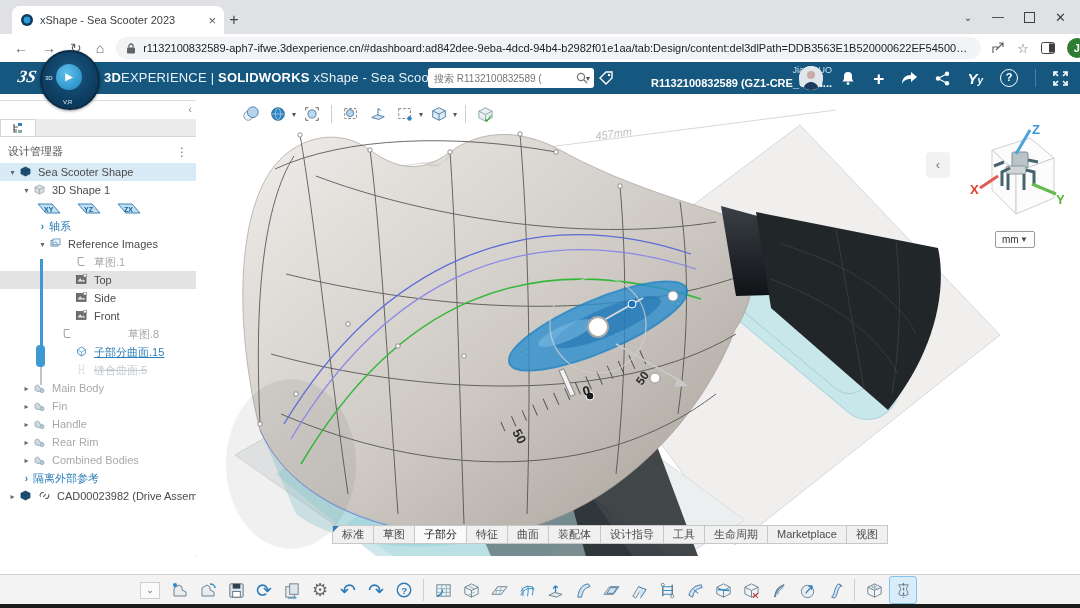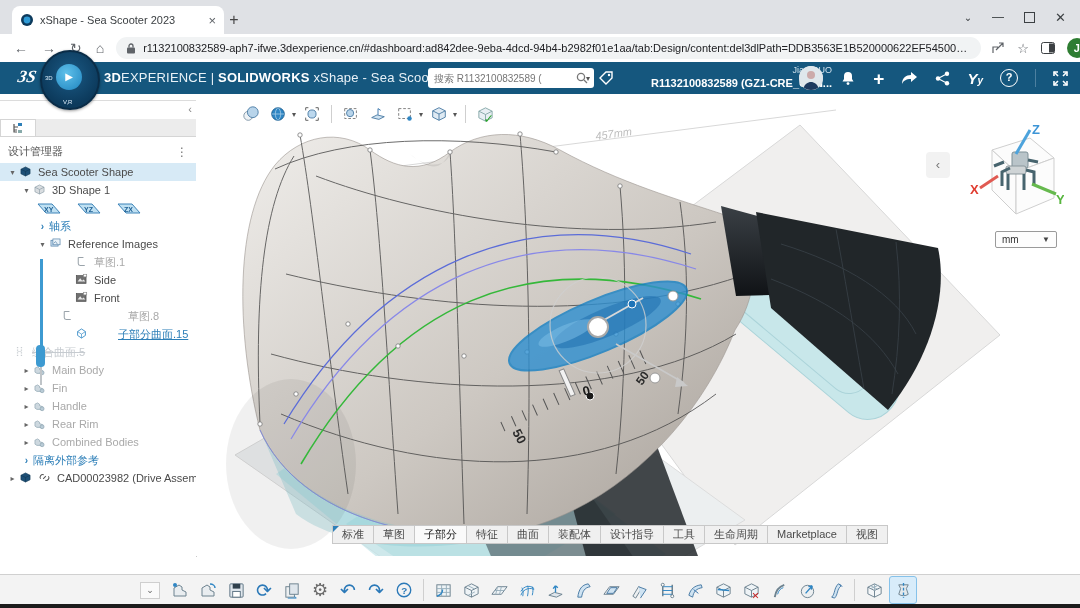"mm" .units { width: 62px -> 40px }
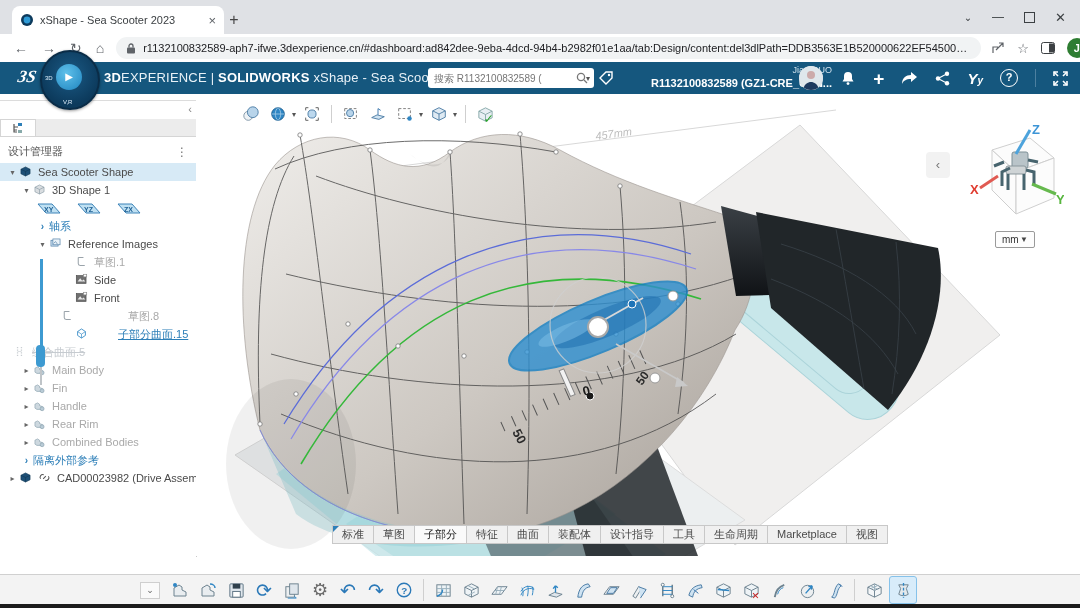"Top" div.trow { html: none -> <div> <span></span> <span> <svg> <rect></rect> <path></path> <rect></rect> </svg> </span> <span>Top</span> </div> }
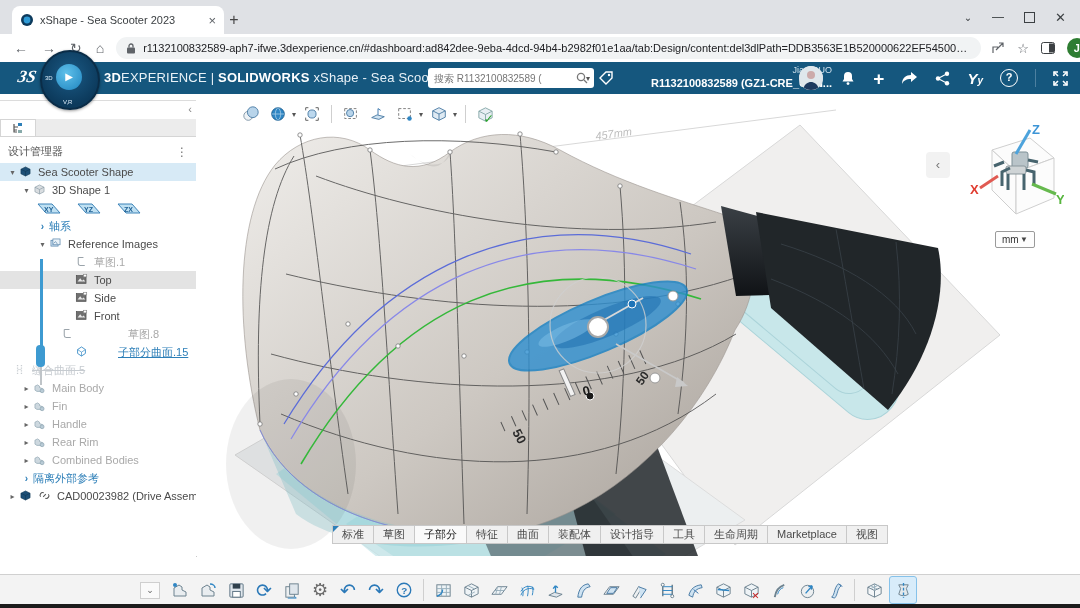"子部分曲面.15" .t-link { margin-left: 24px -> none }
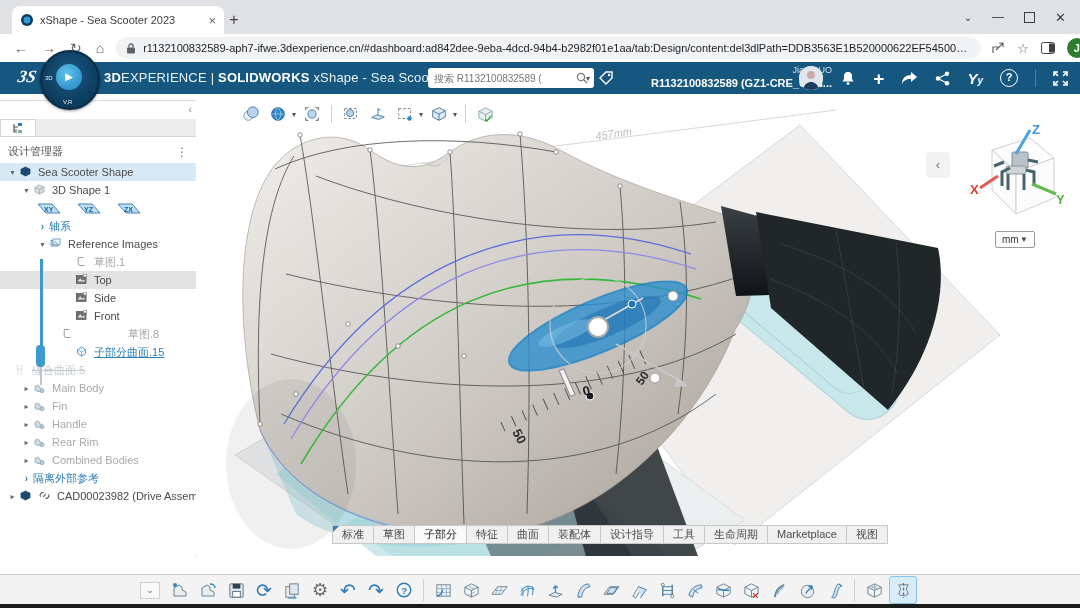"缝合曲面.5" div.trow { padding-left: none -> 62px }
